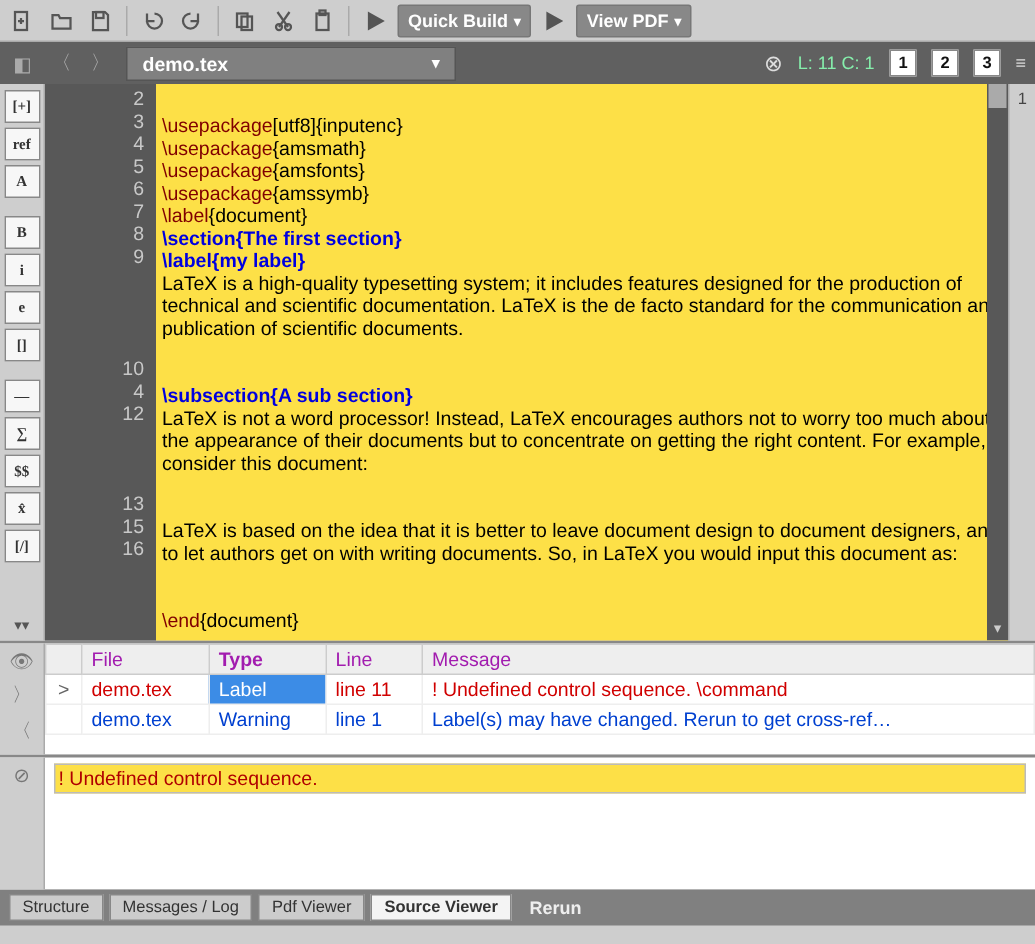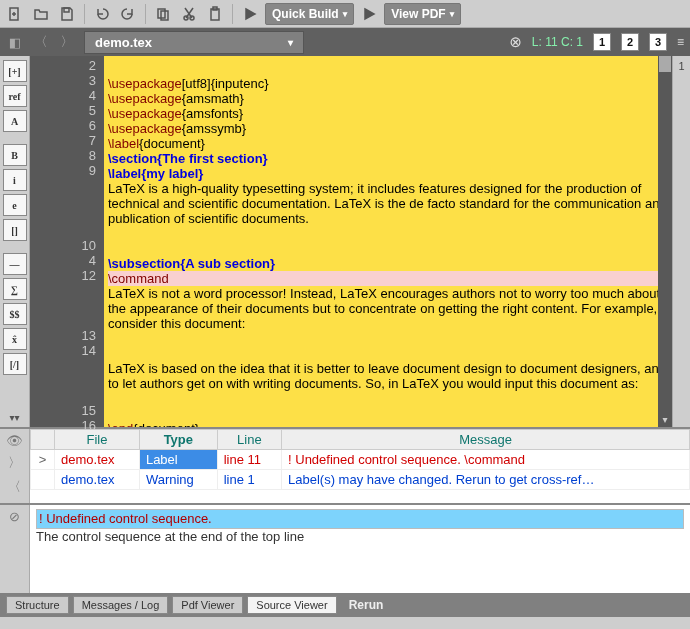"\command" div.ln { html: <div><span>\command</span></div> -> none }
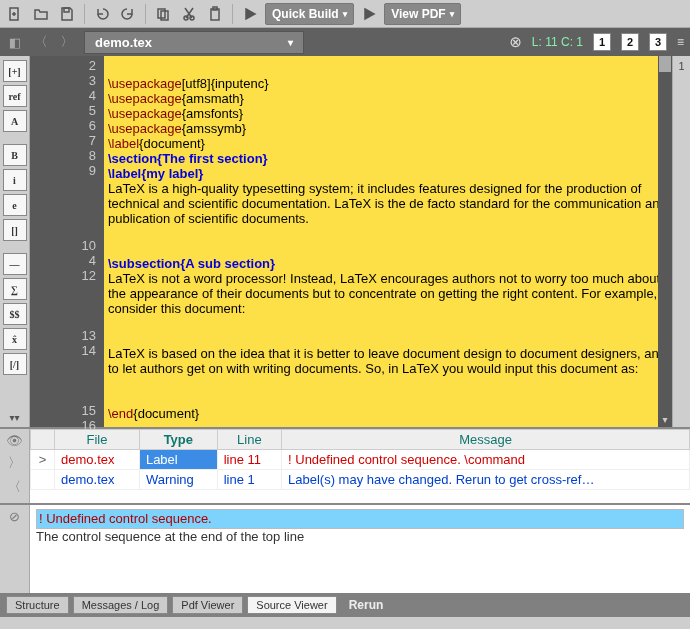"14" div.multi2 { html: <div>14</div> -> none }
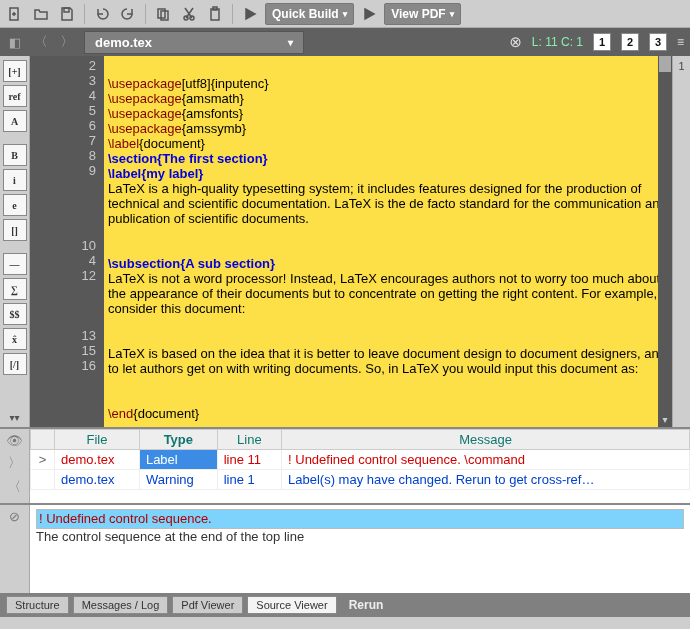"File" .msg-table th { color: #0f766e -> #a21caf; text-align: center -> left }
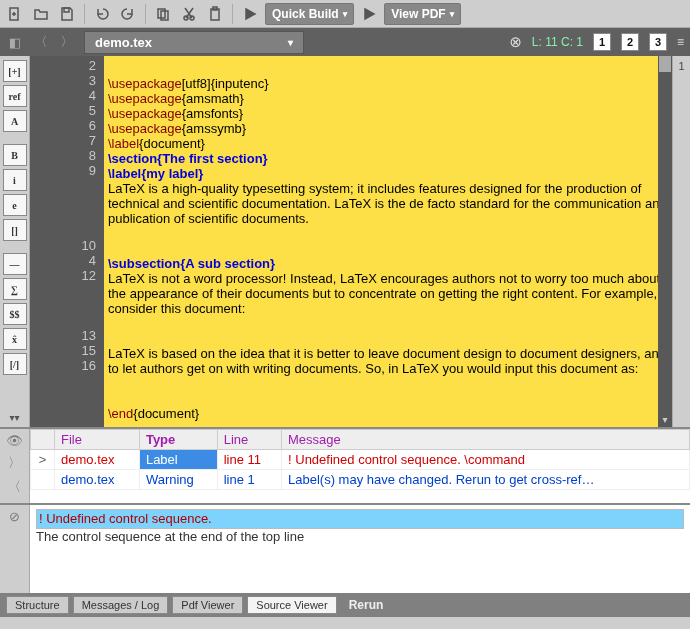"! Undefined control sequence." .logtext .hl { background: #7dd3fc -> #fde047 }
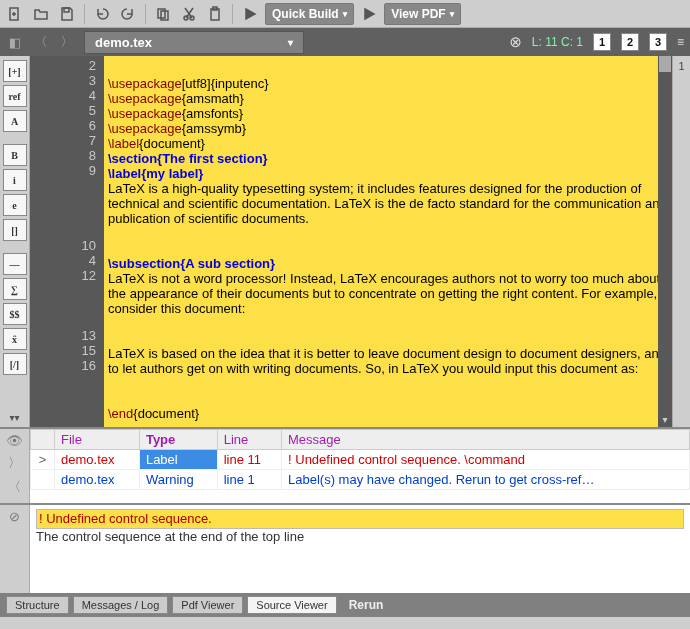"The control sequence at the" div { html: <div>The control sequence at the end of the top line</div> -> none }
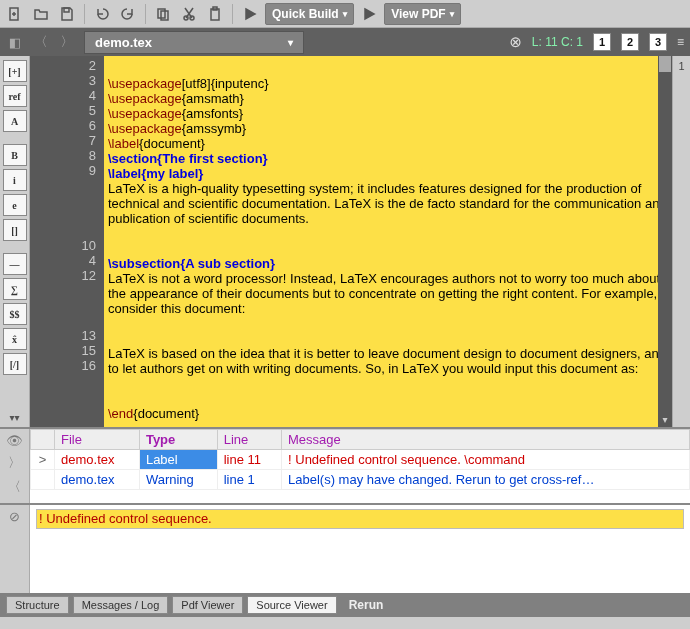"Source Viewer" .stab.active { font-weight: normal -> bold }
